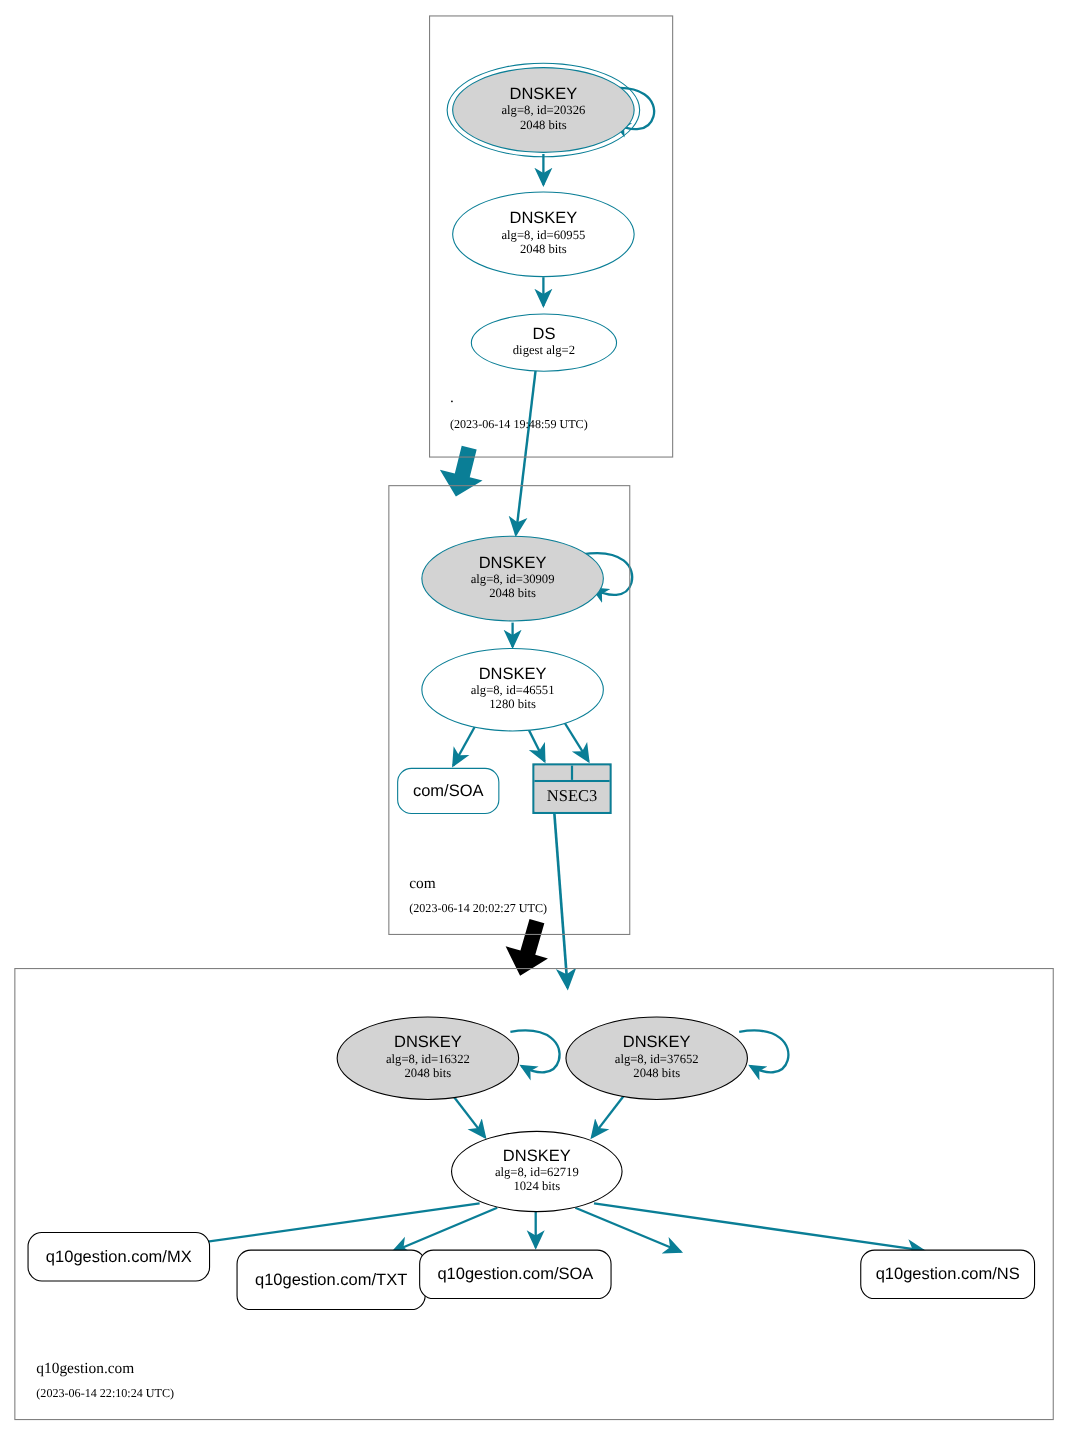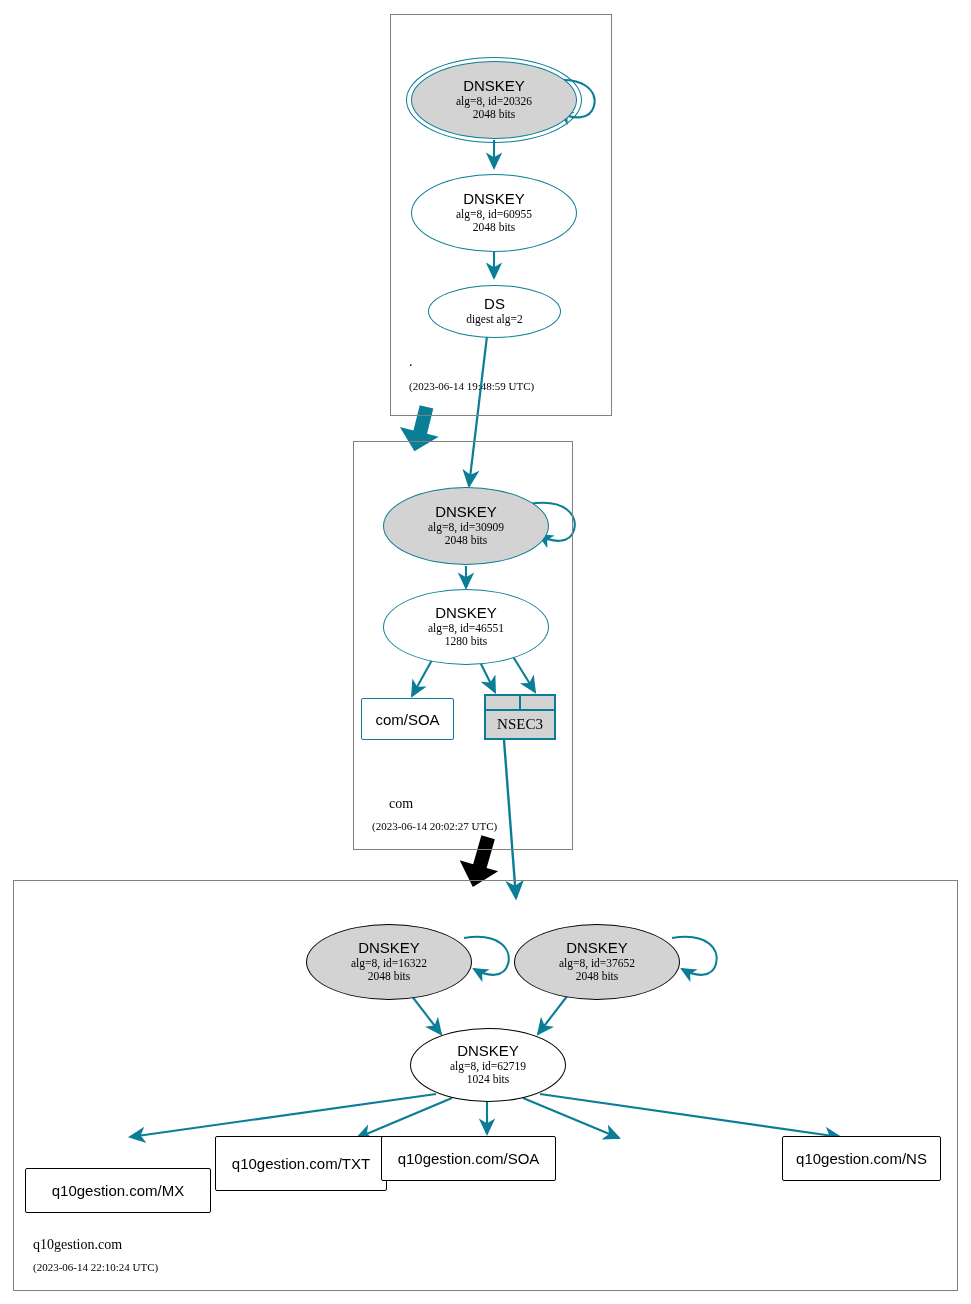"com/SOA" .rrset-node { border-radius: 2px -> 13px }
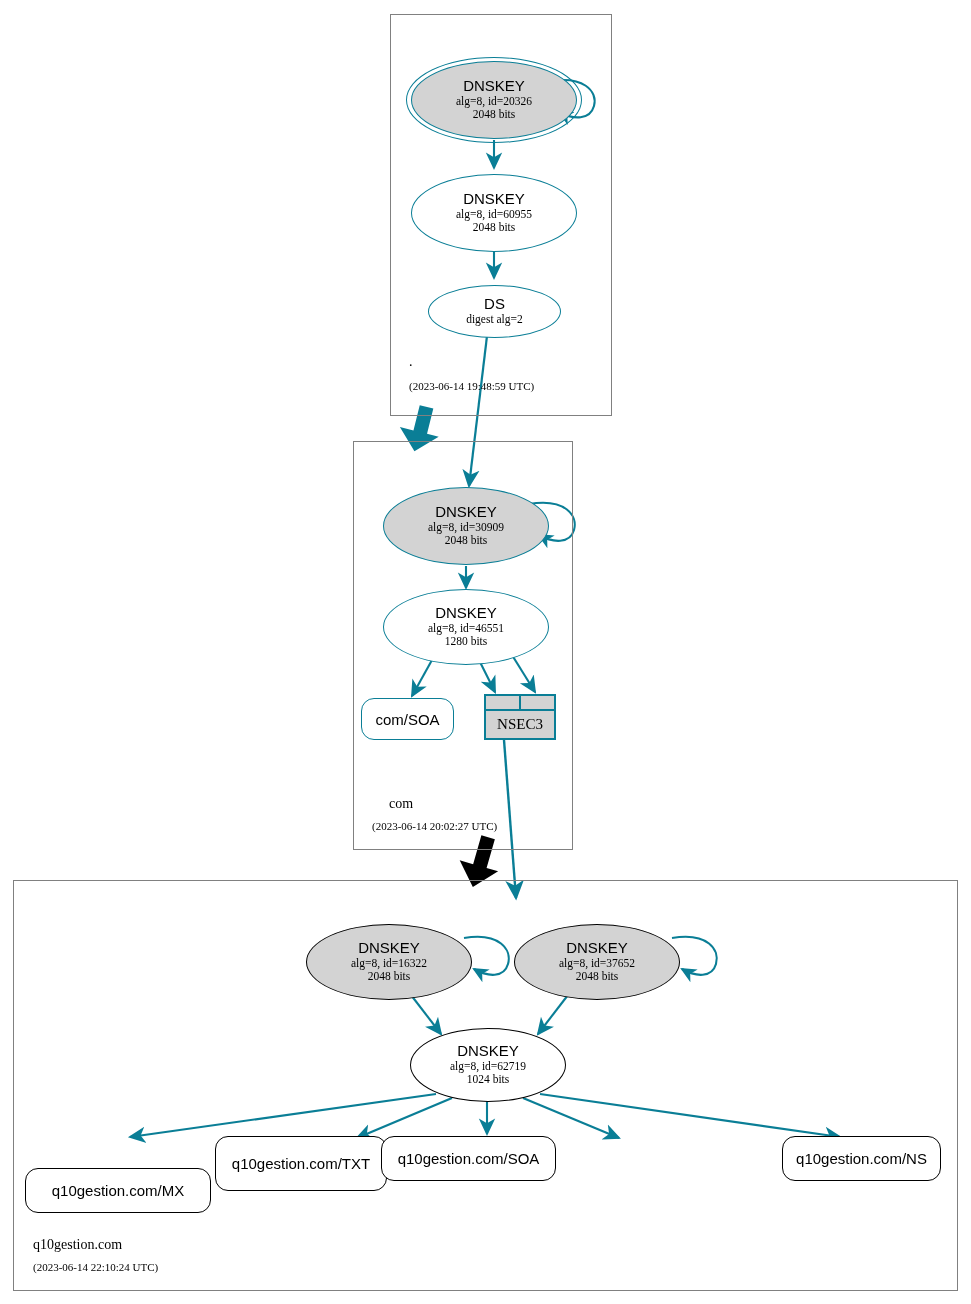"com" div.zone-caption { margin-left: 17px -> none }
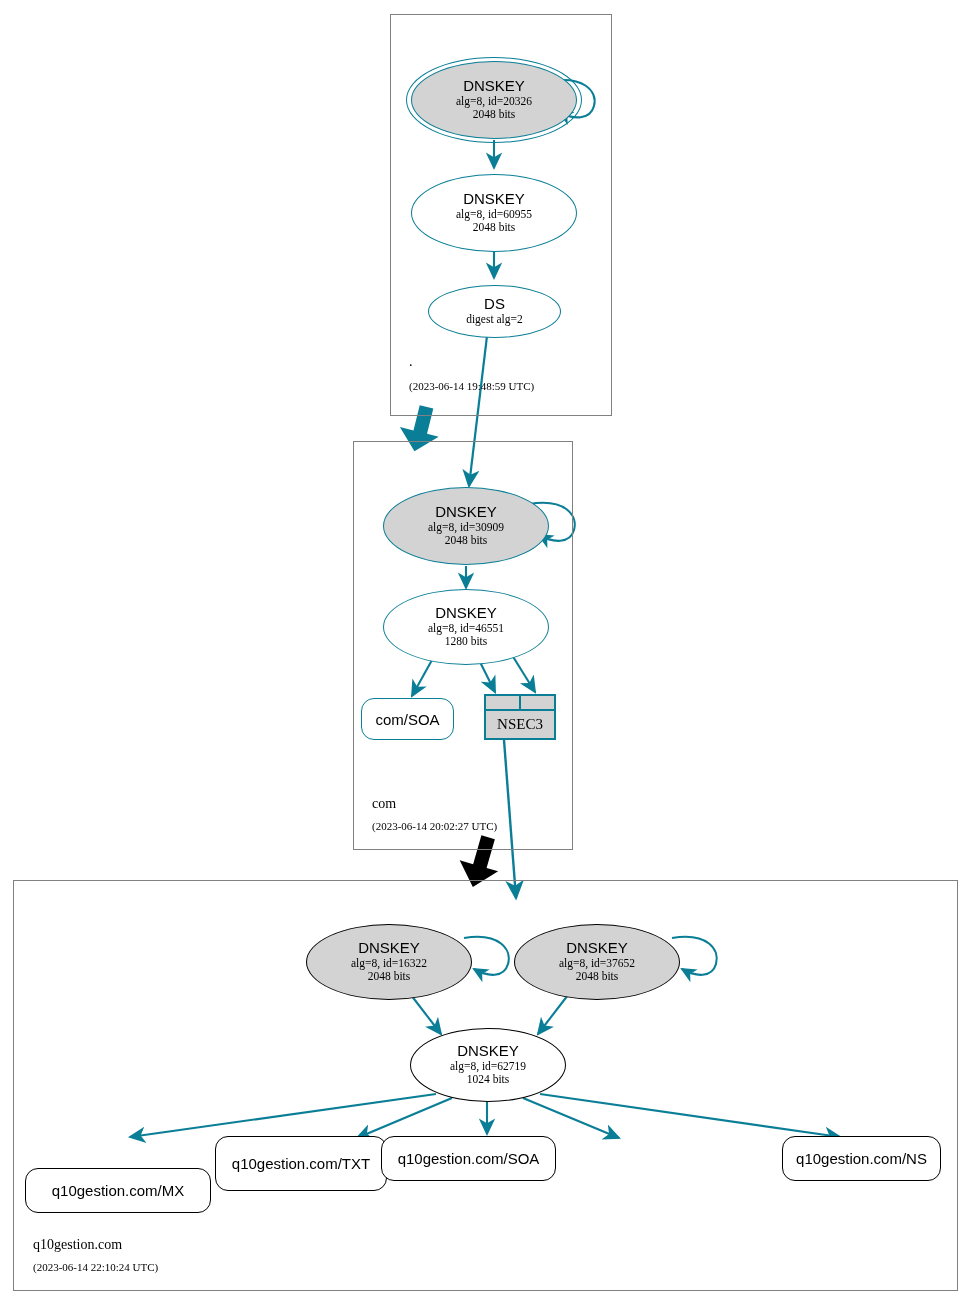"q10gestion.com/MX" div.rrset-node { top: 1168px -> 1120px; width: 186px -> 166px }
